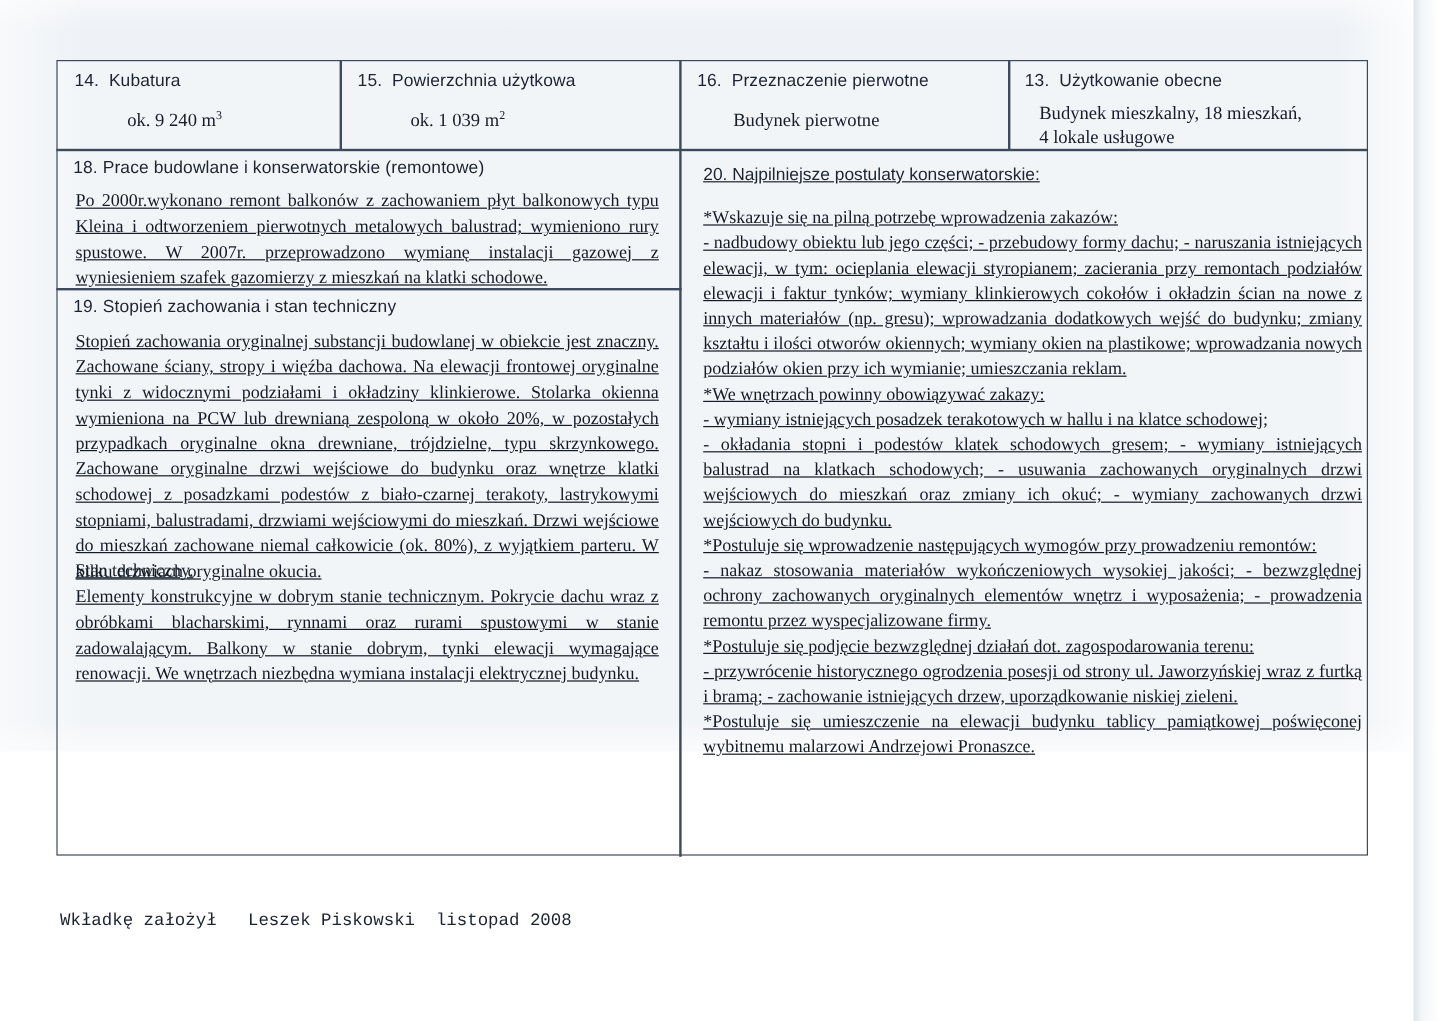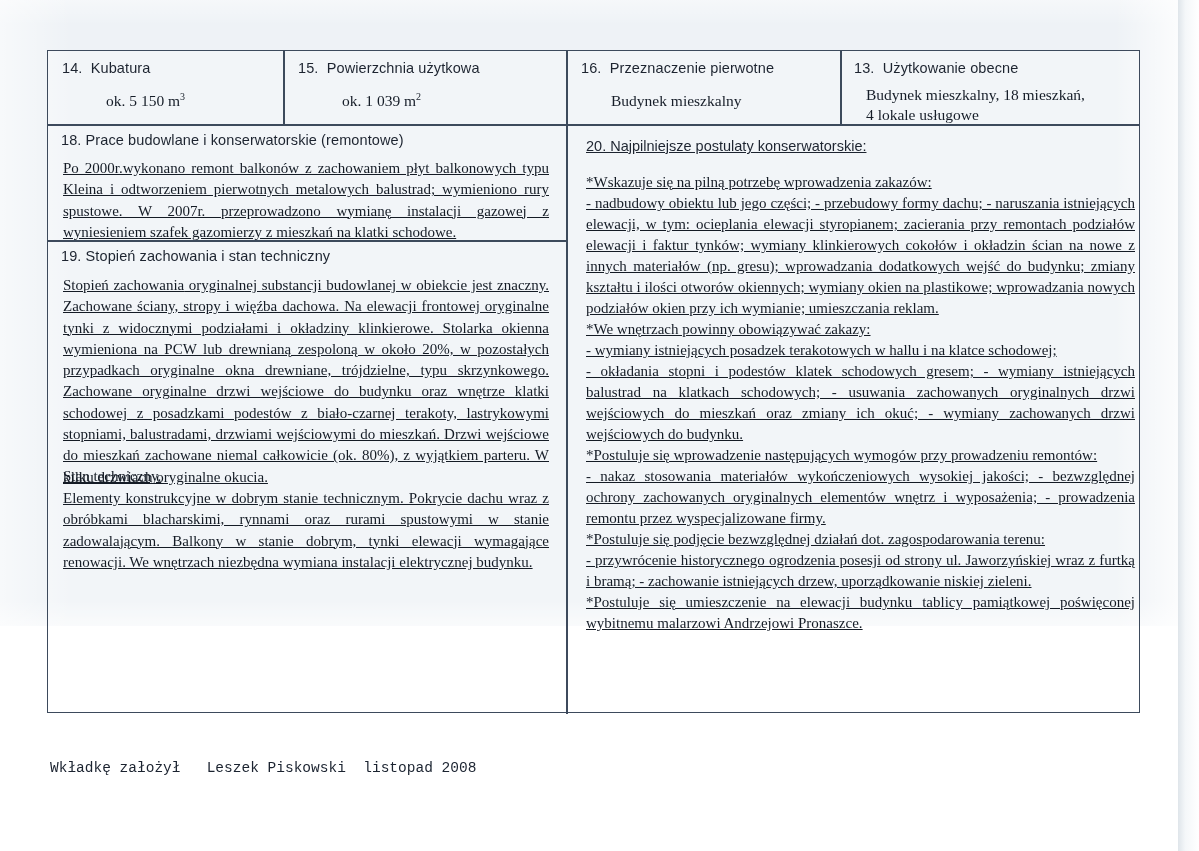"ok. 5 150 m" span { text: 5 150 -> 9 240 }
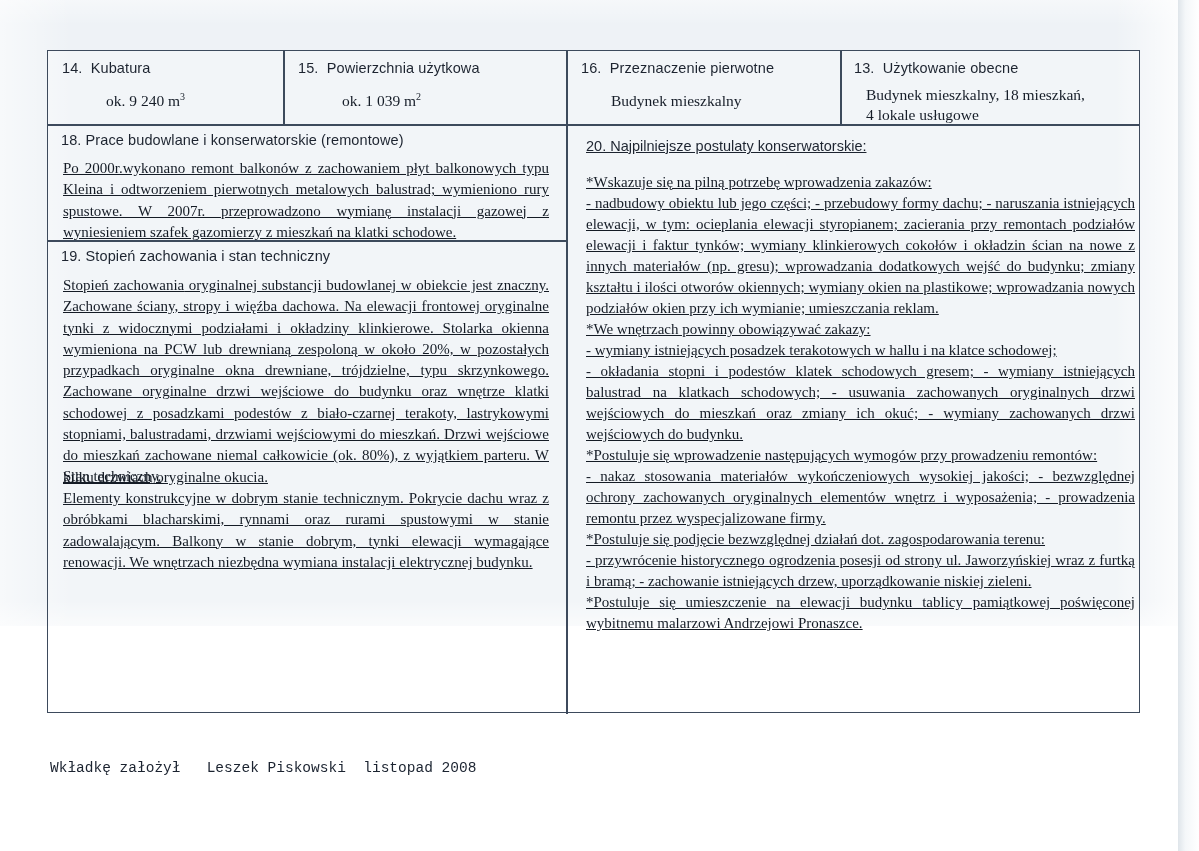"Budynek mieszkalny" div.field-value { text: mieszkalny -> pierwotne }
